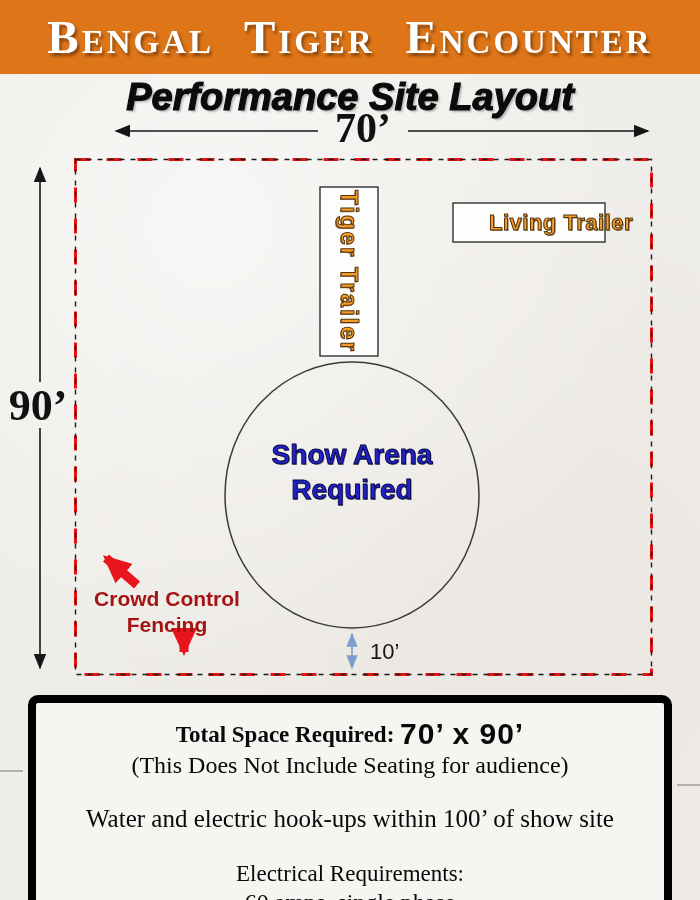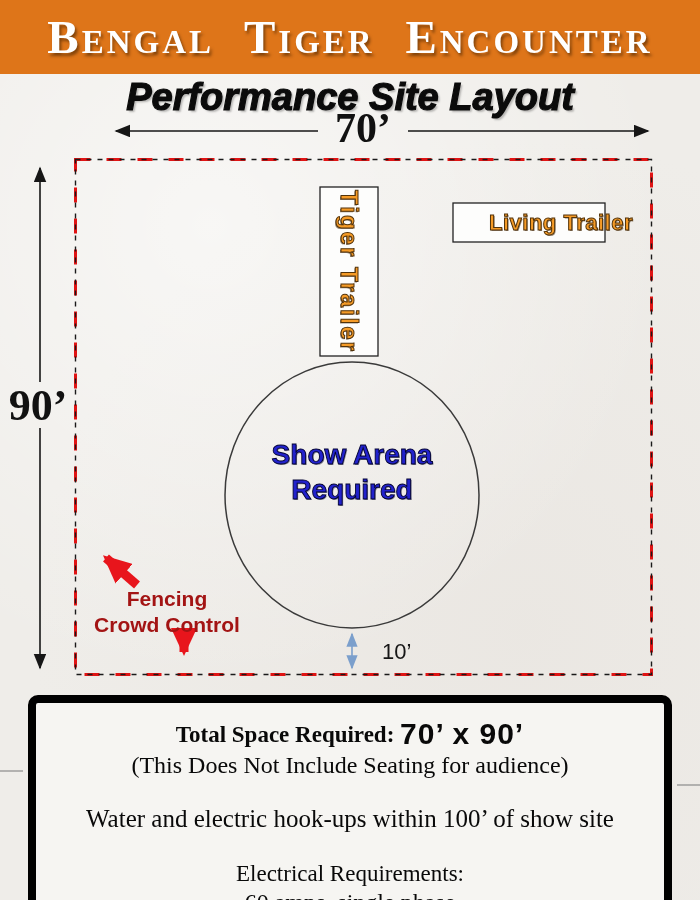"Fencing" div { order: before "Crowd Control" -> after "Crowd Control" }
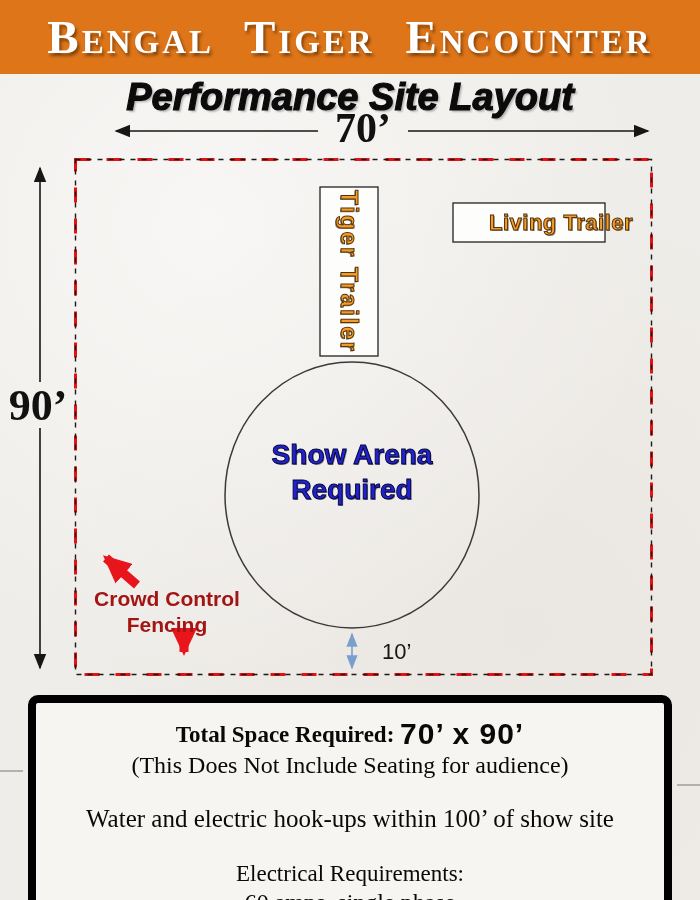"10’" .dim-gap { left: 382px -> 370px }
